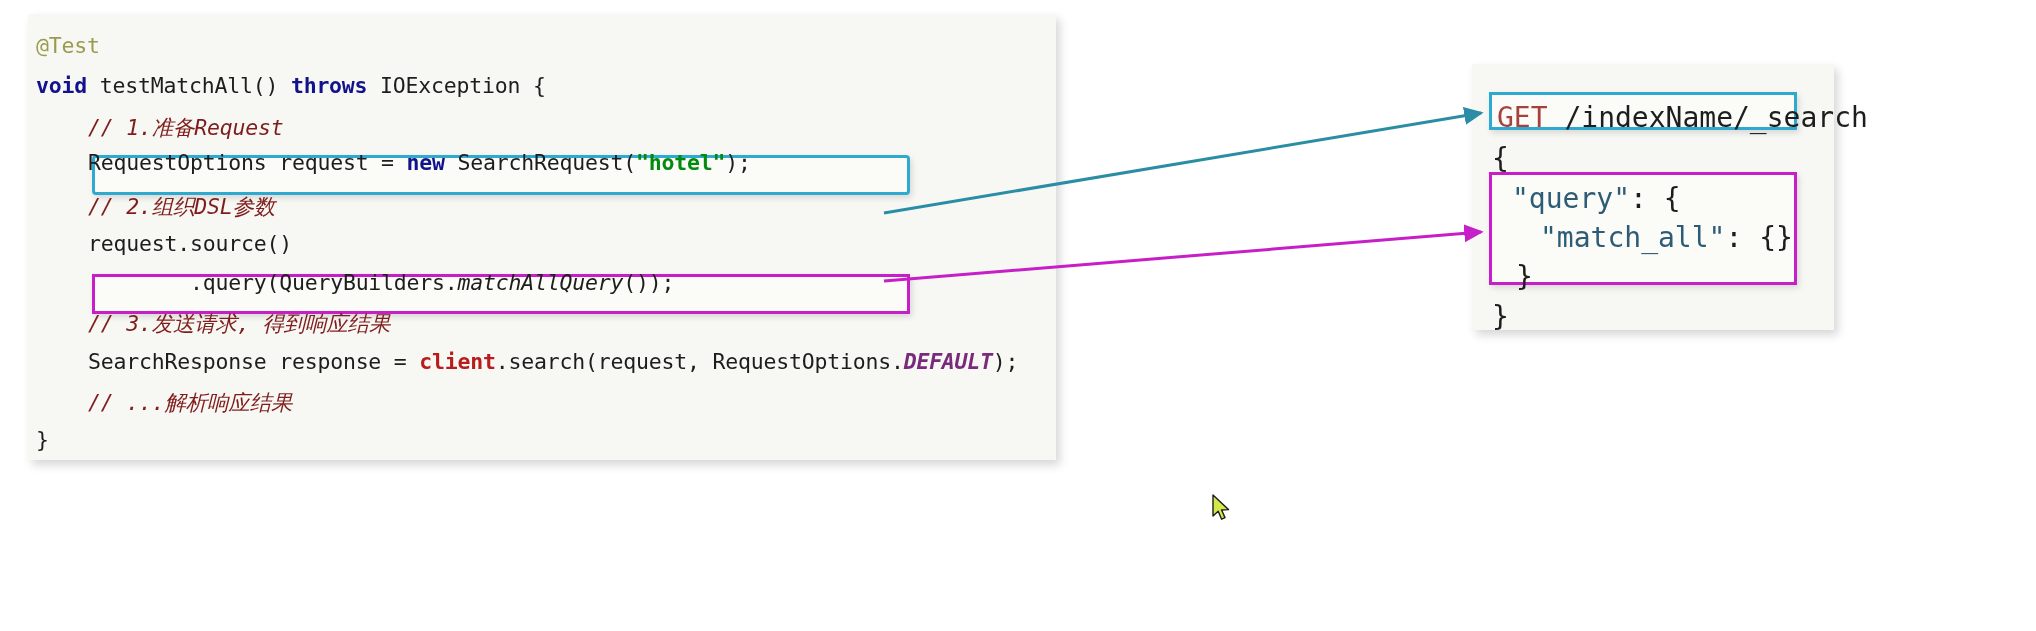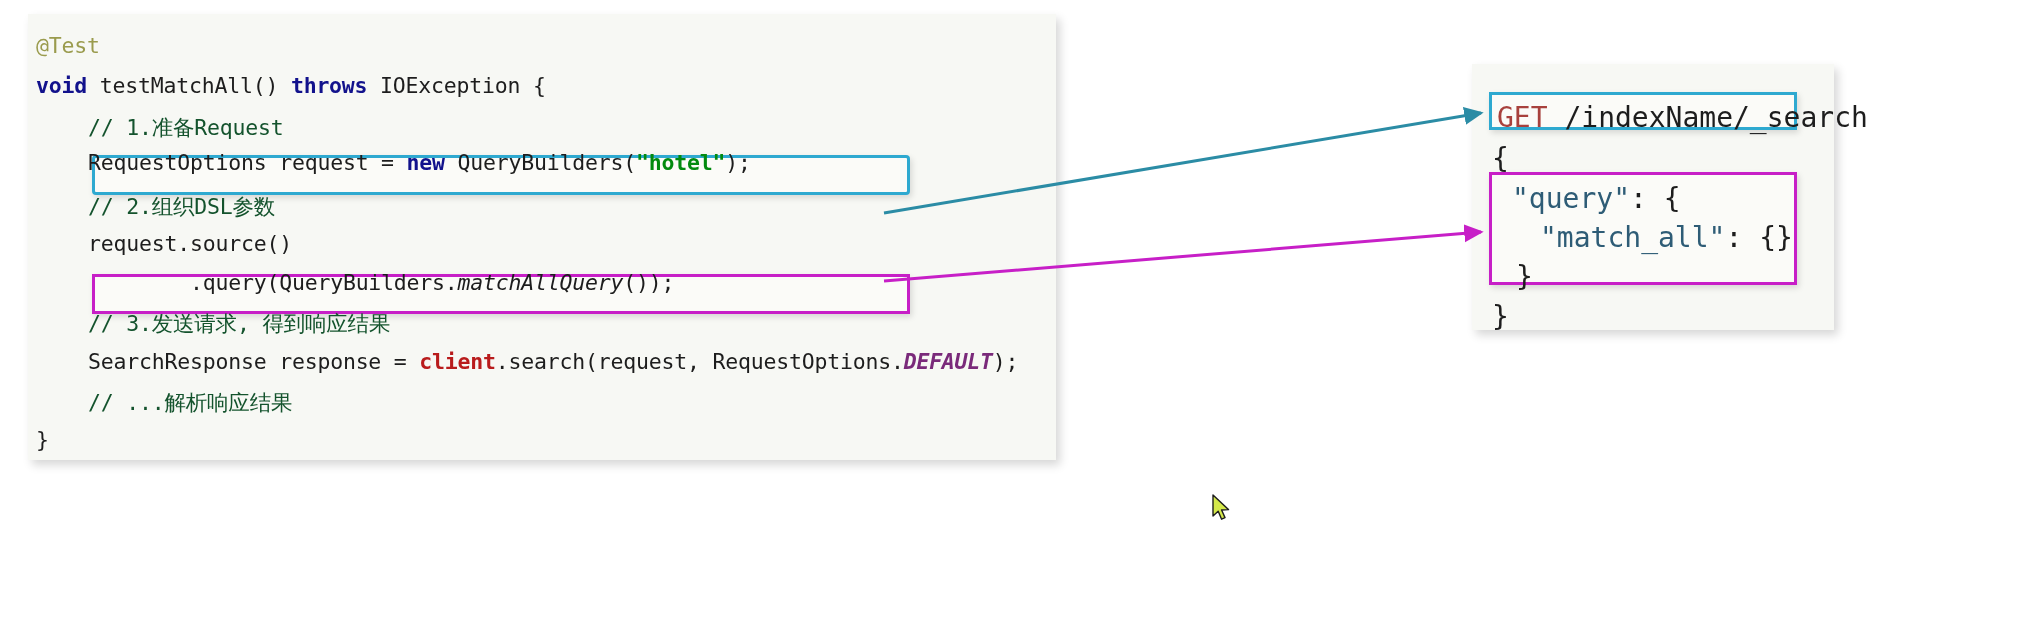"// 1.准备Request" .cmt { color: #14532d -> #7f1d1d; font-style: none -> italic }
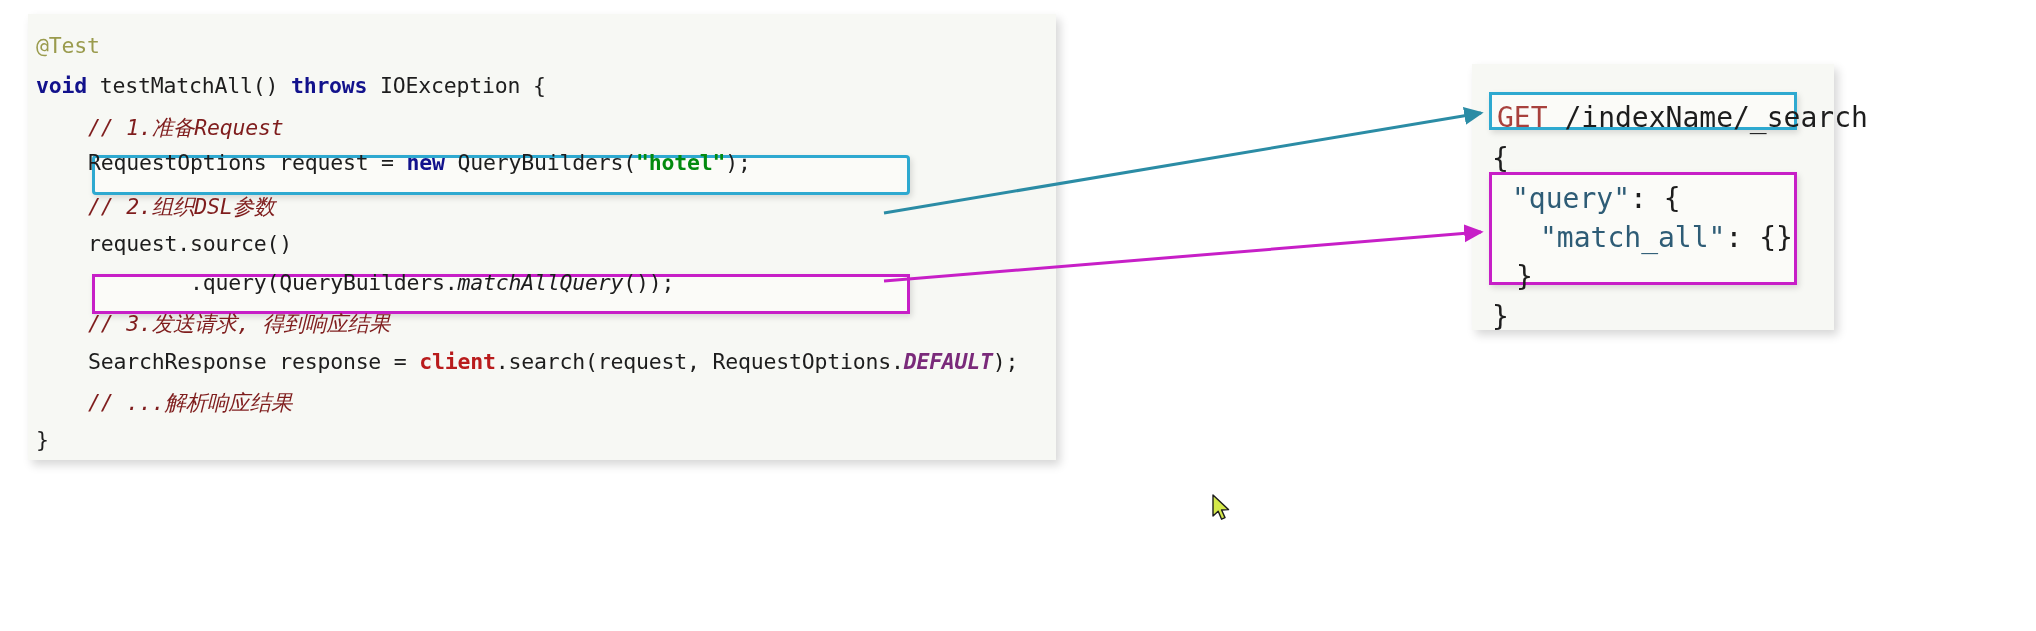"QueryBuilders(" span { text: QueryBuilders -> SearchRequest }
